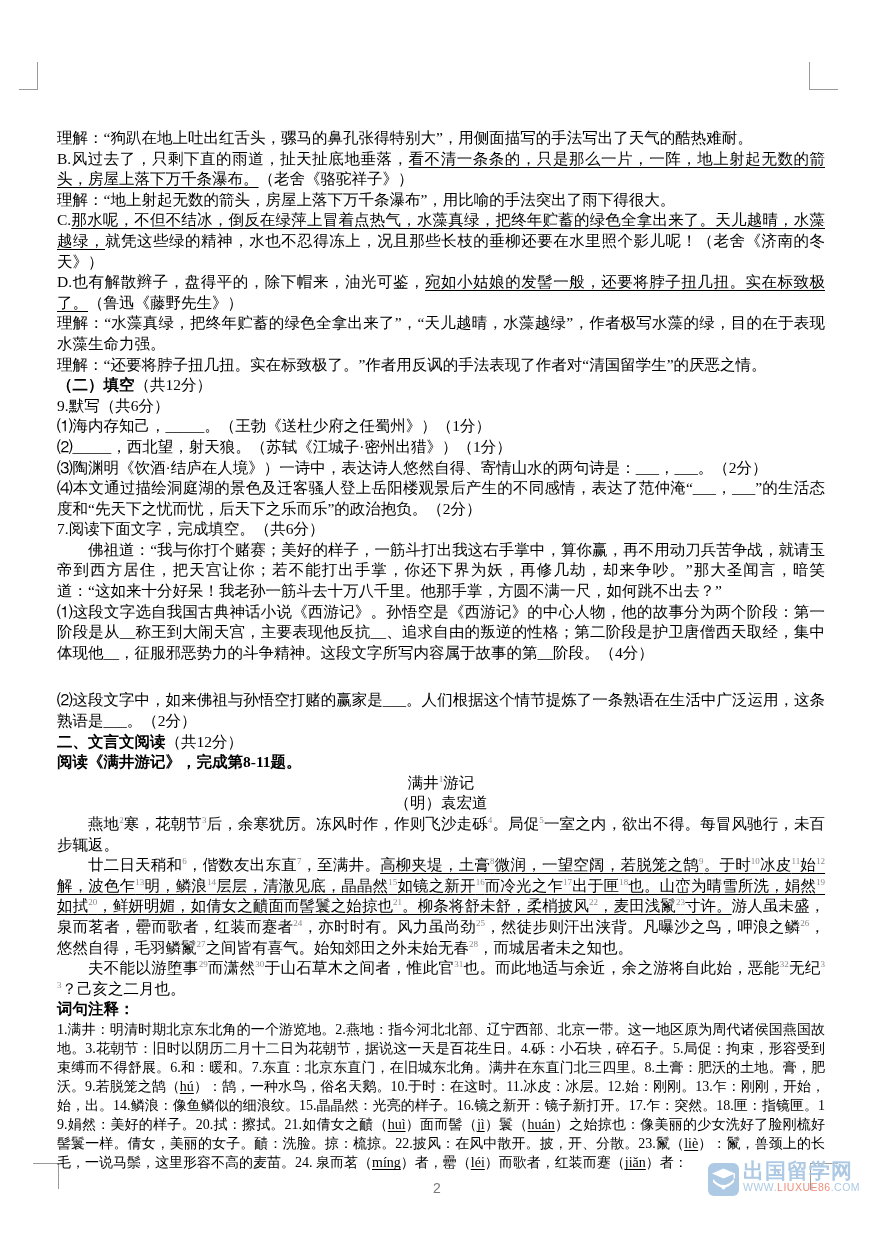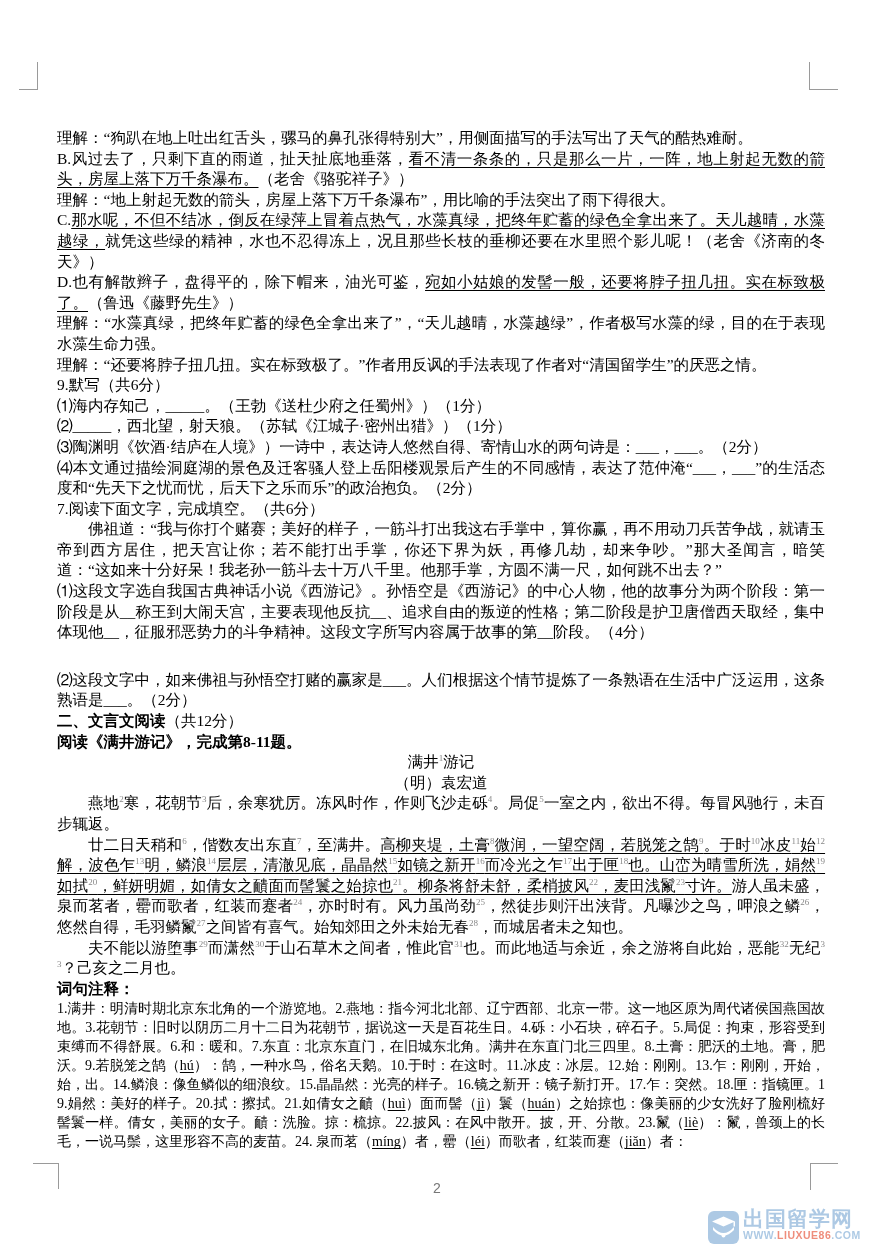"（二）填空（共12分）" div.p { html: none -> <div><span>（二）填空</span><span>（共12分）</span></div> }
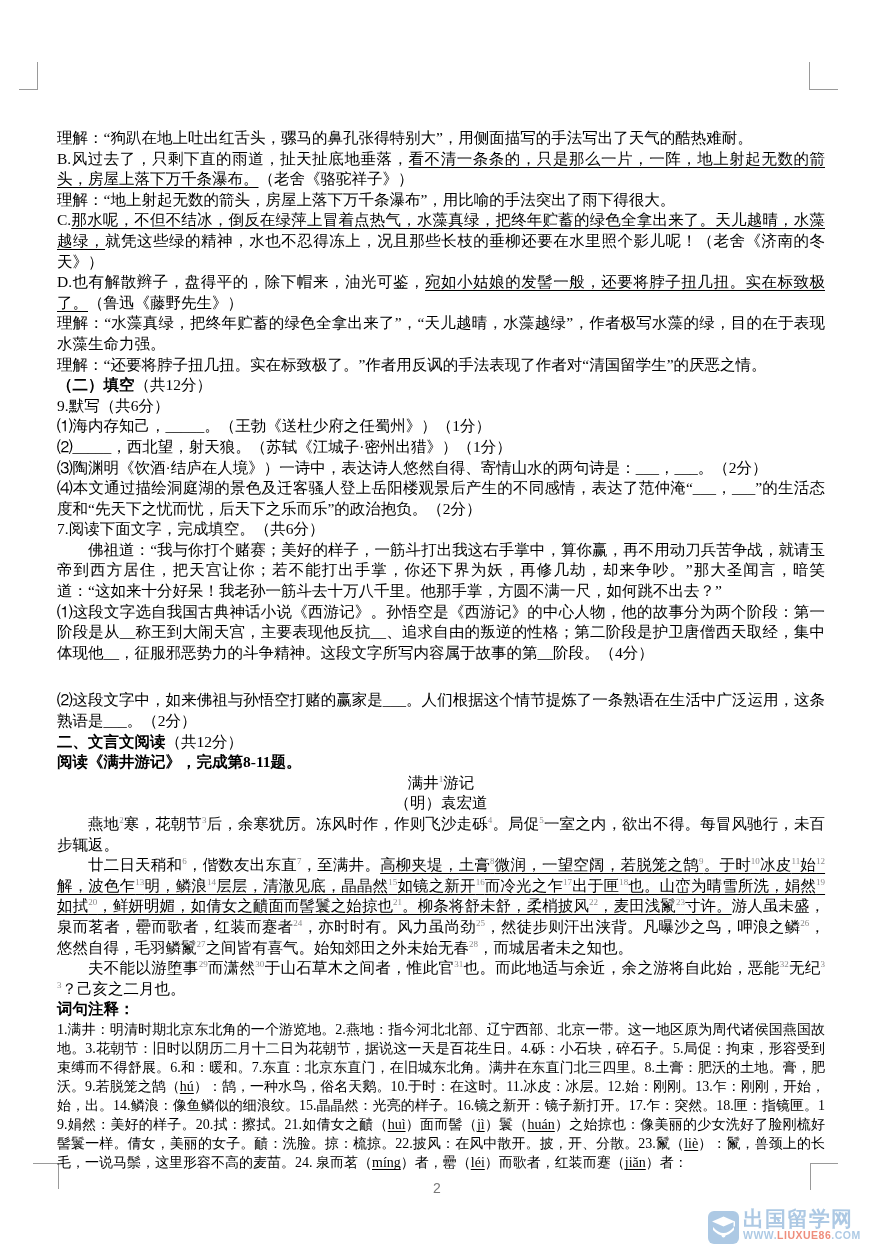"出国留学网" .wm { top: 1208px -> 1160px }
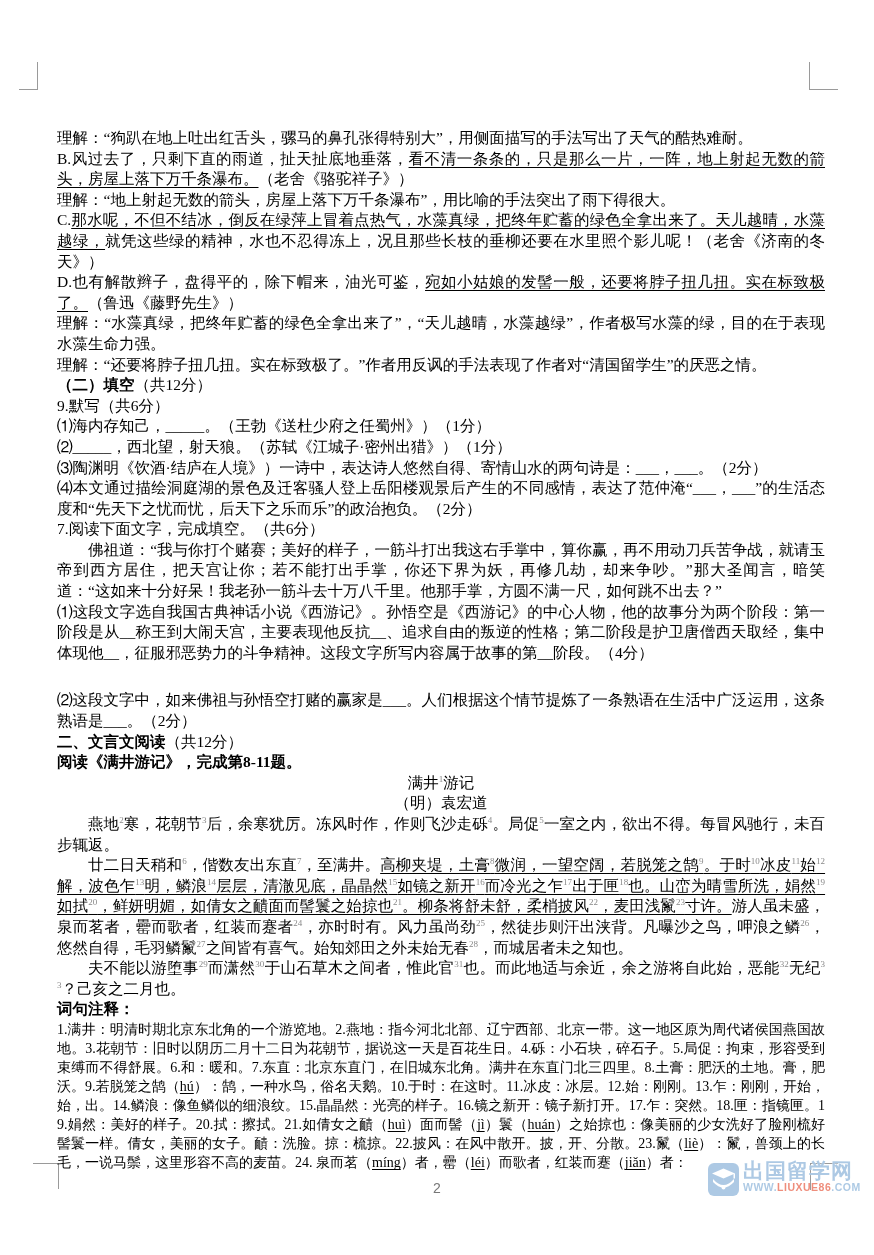"WWW.LIUXUE86.COM" .wm-url { font-weight: bold -> normal }
